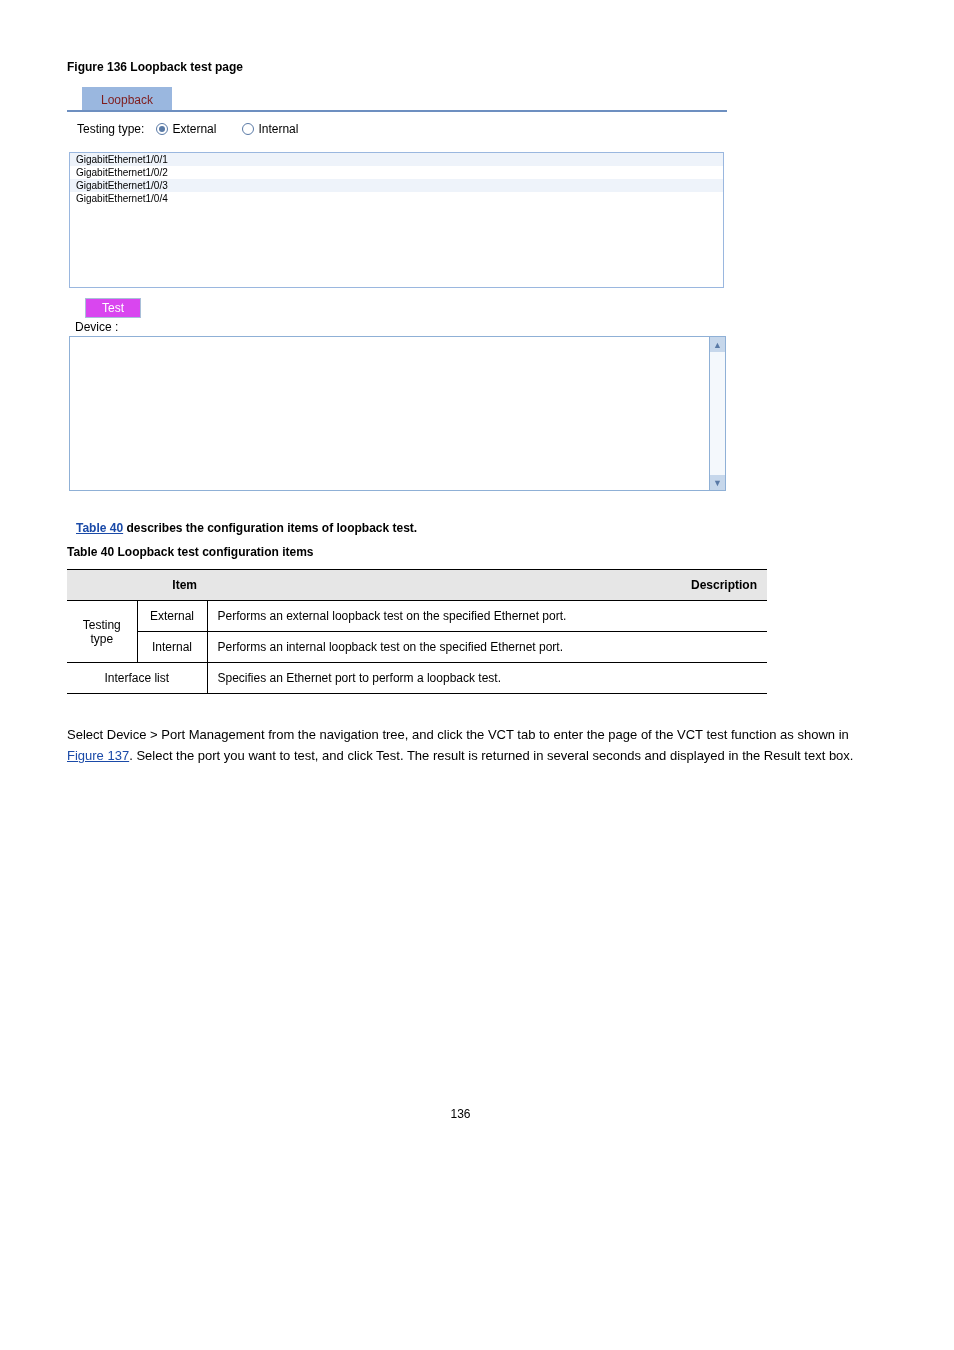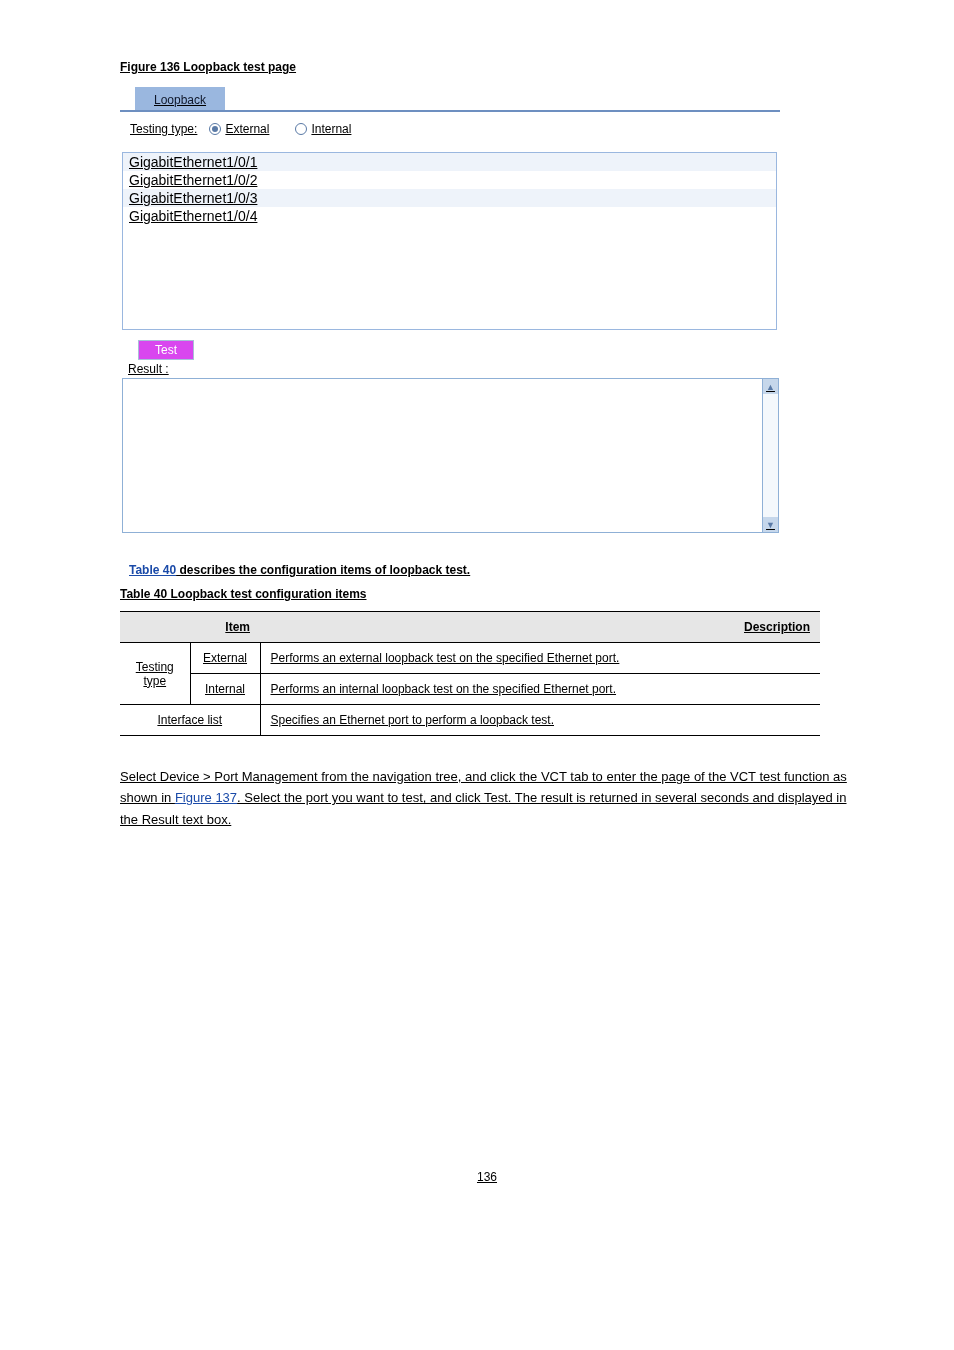"Figure 136 Loopback test page" .page { padding: 60px 100px 40px 120px -> 60px 100px 40px 67px; text-decoration: underline -> none }
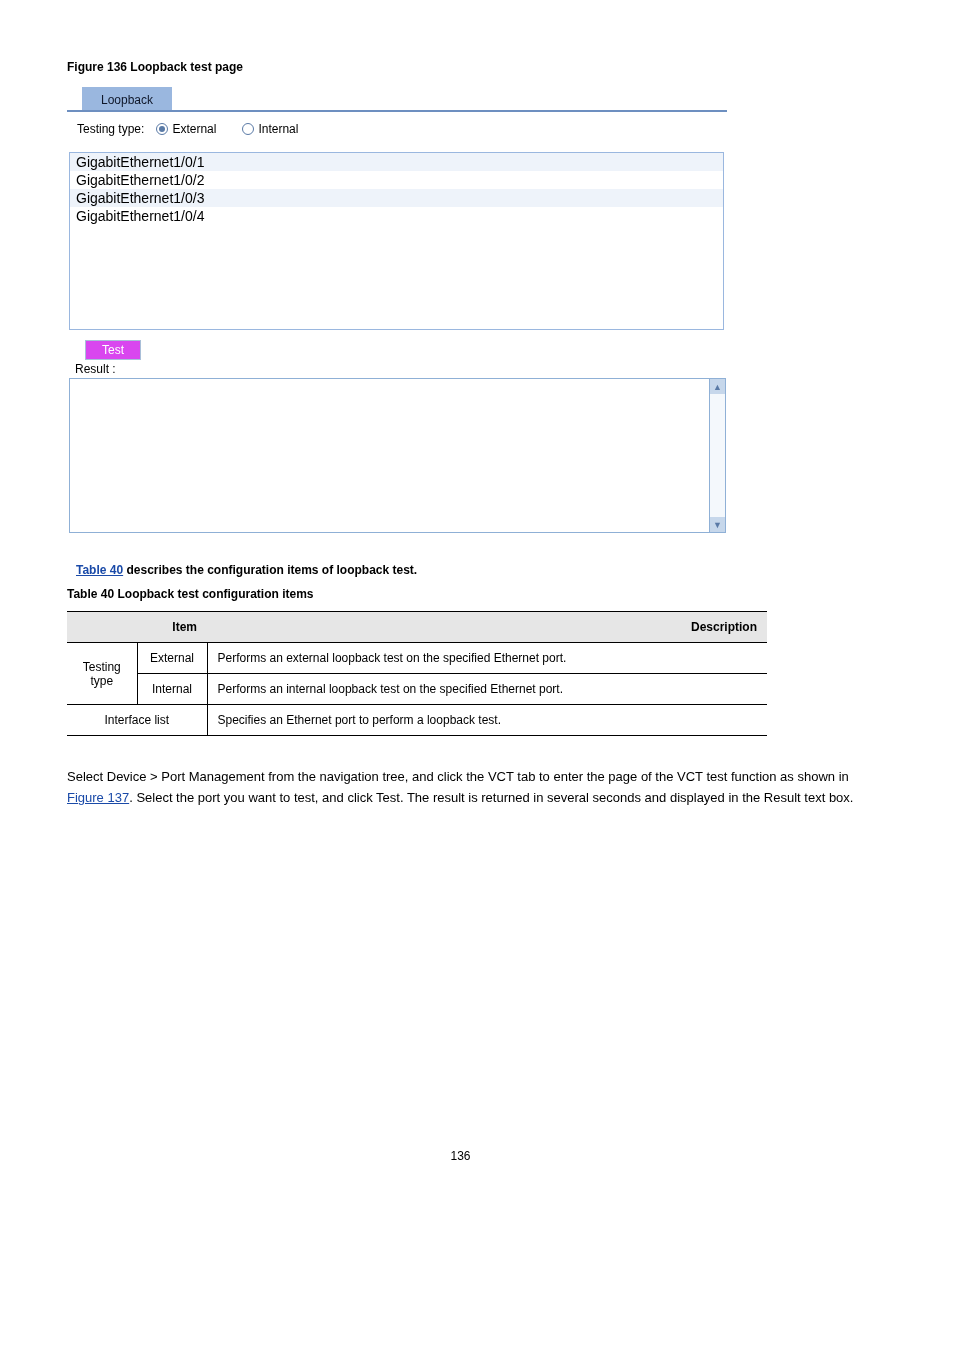"Loopback" .tab { color: #0f172a -> #7f1d1d }
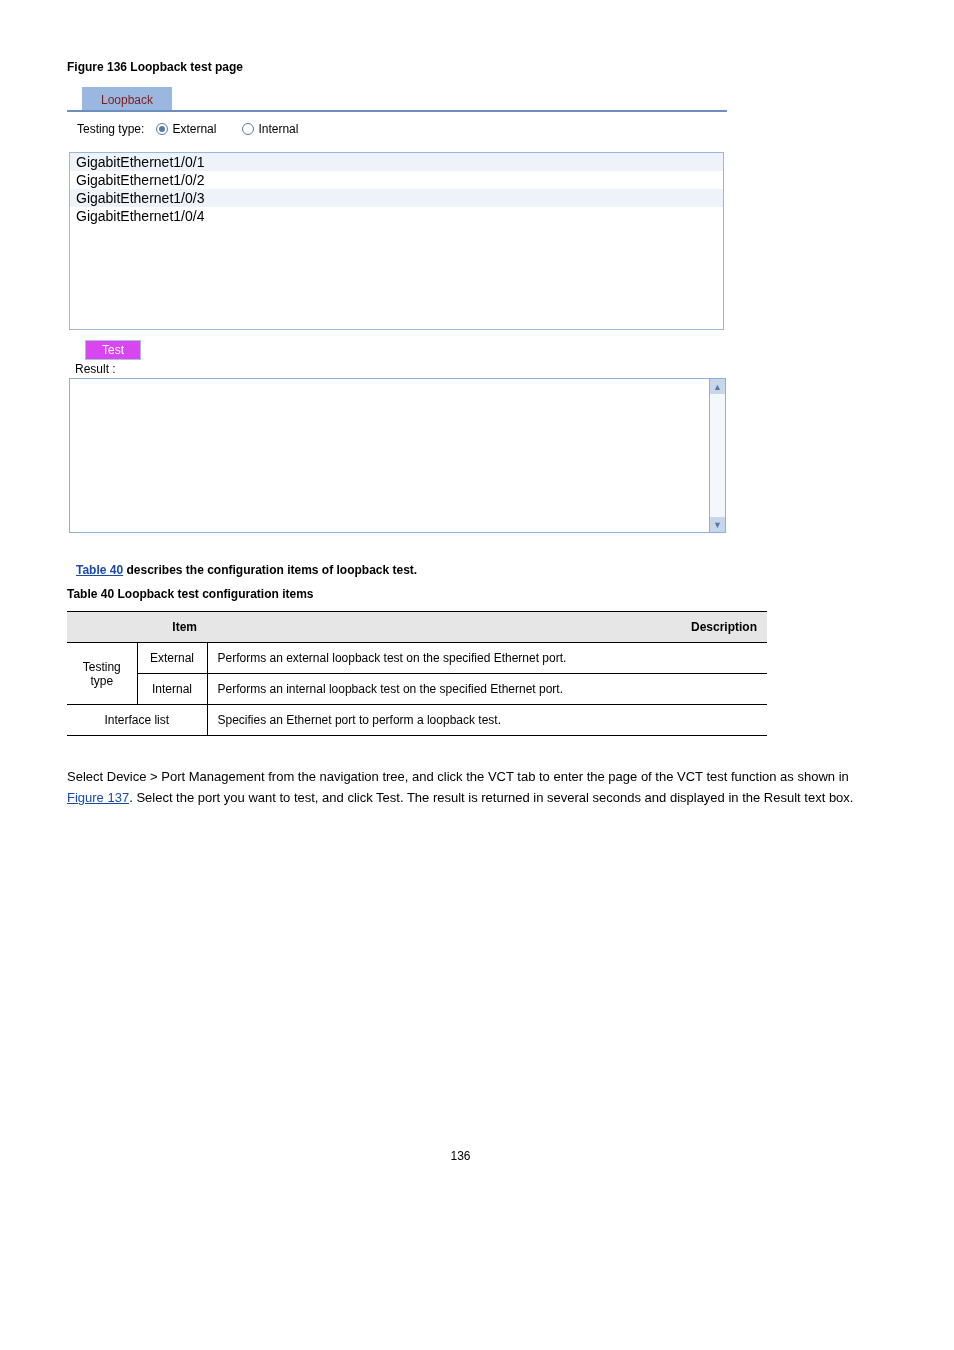"GigabitEthernet1/0/1" .listbox { font-size: 14px -> 10px; height: 178px -> 136px }
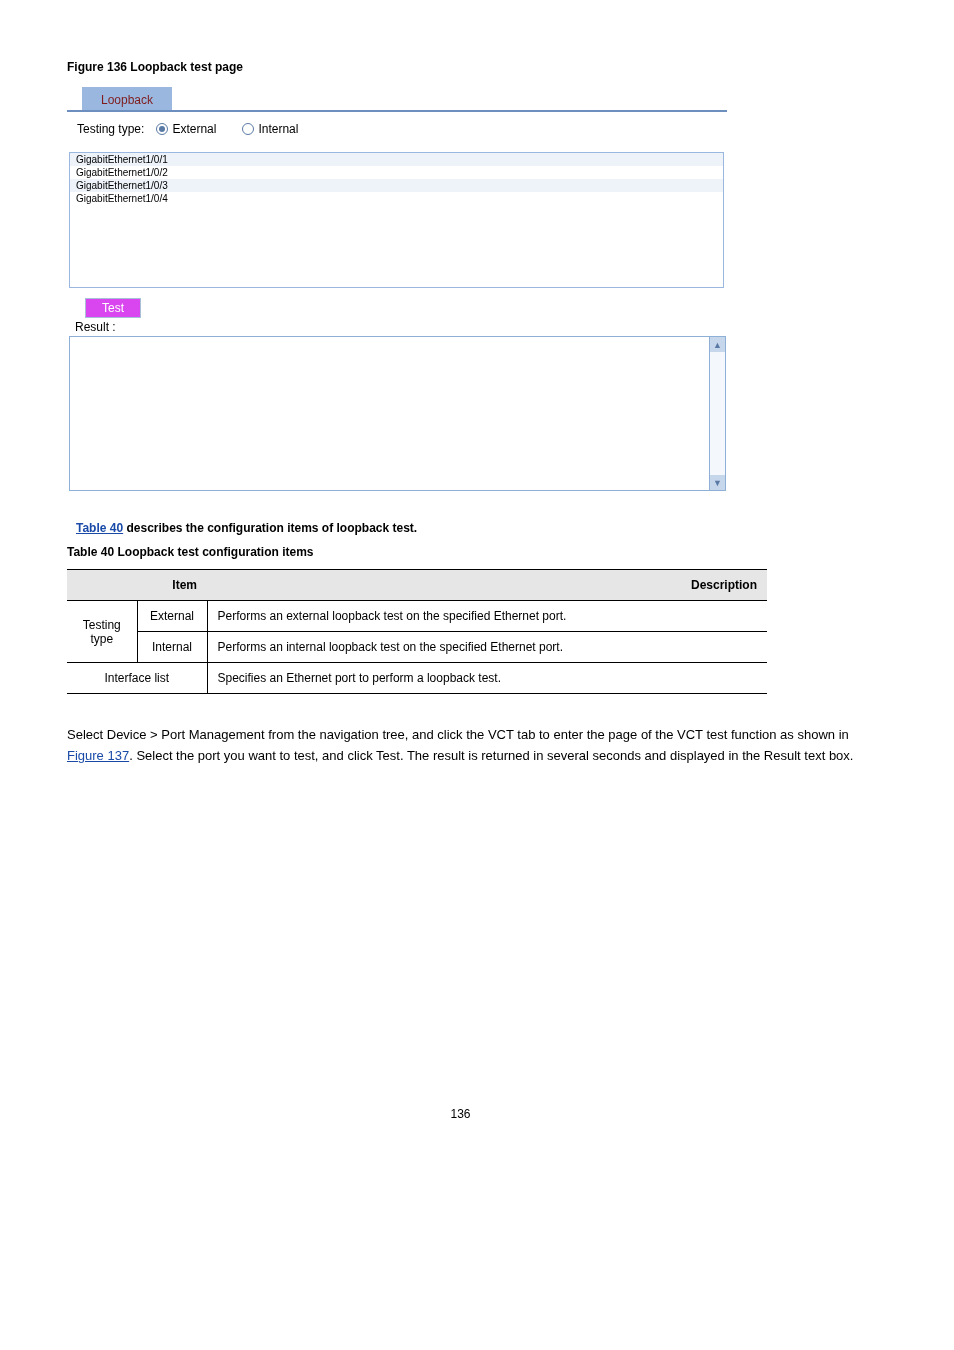"Result :" div.result-label { text: Result -> Device }
